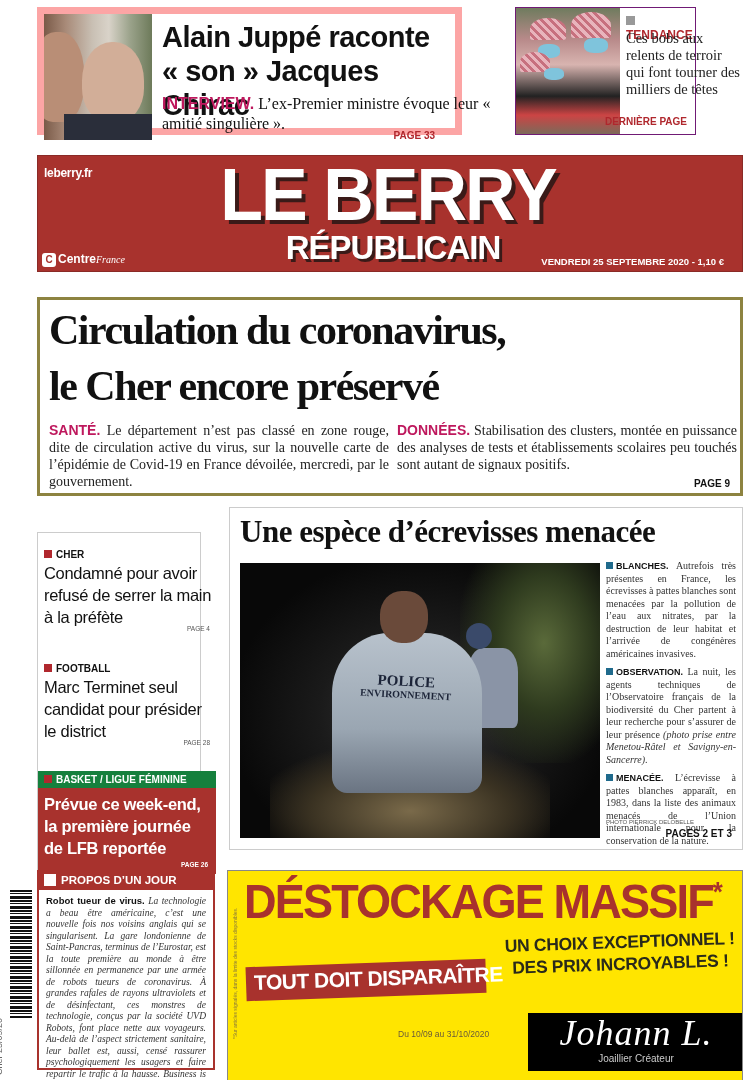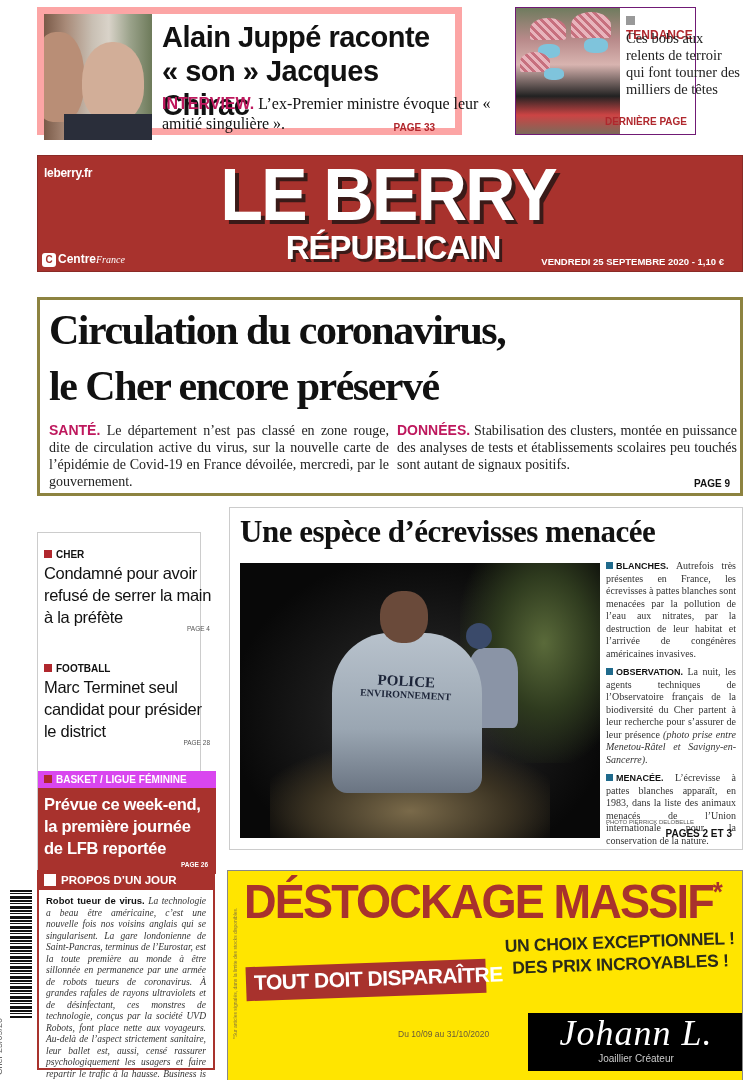"PAGE 33" div.pageref { top: 108px -> 116px }
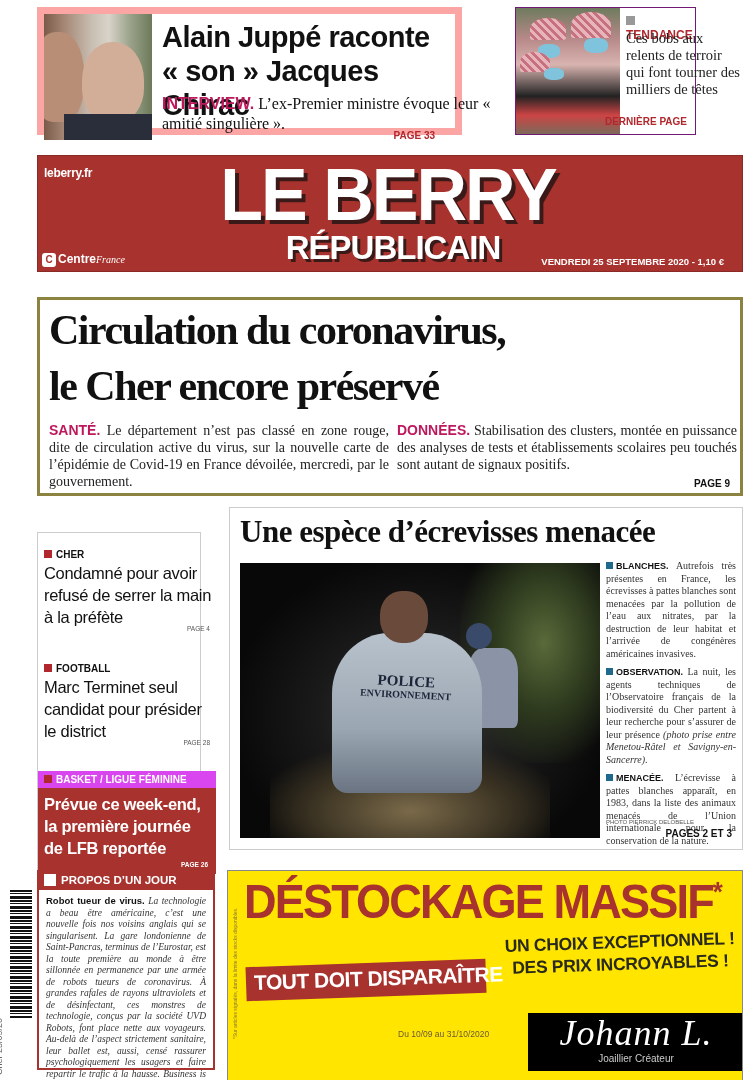"BASKET / LIGUE FÉMININE" .basket-kick { background: #d946ef -> #15803d }
